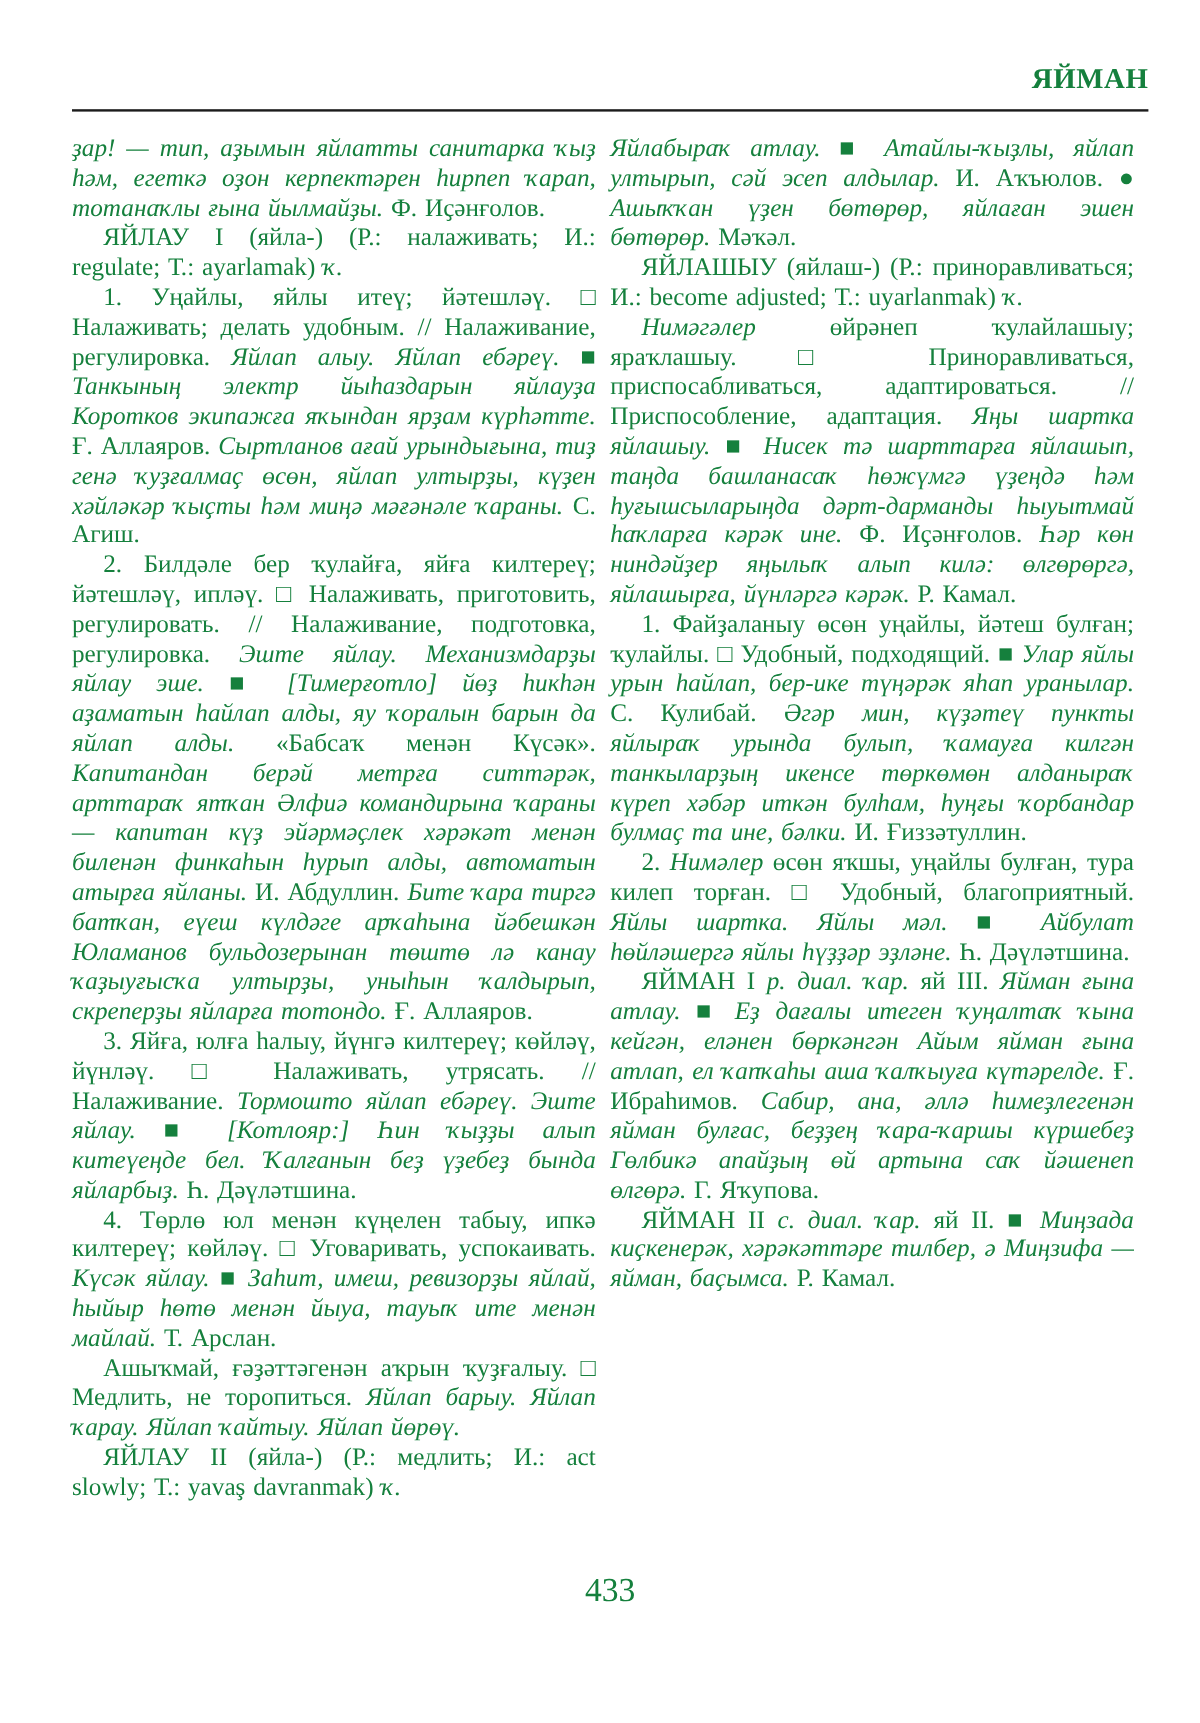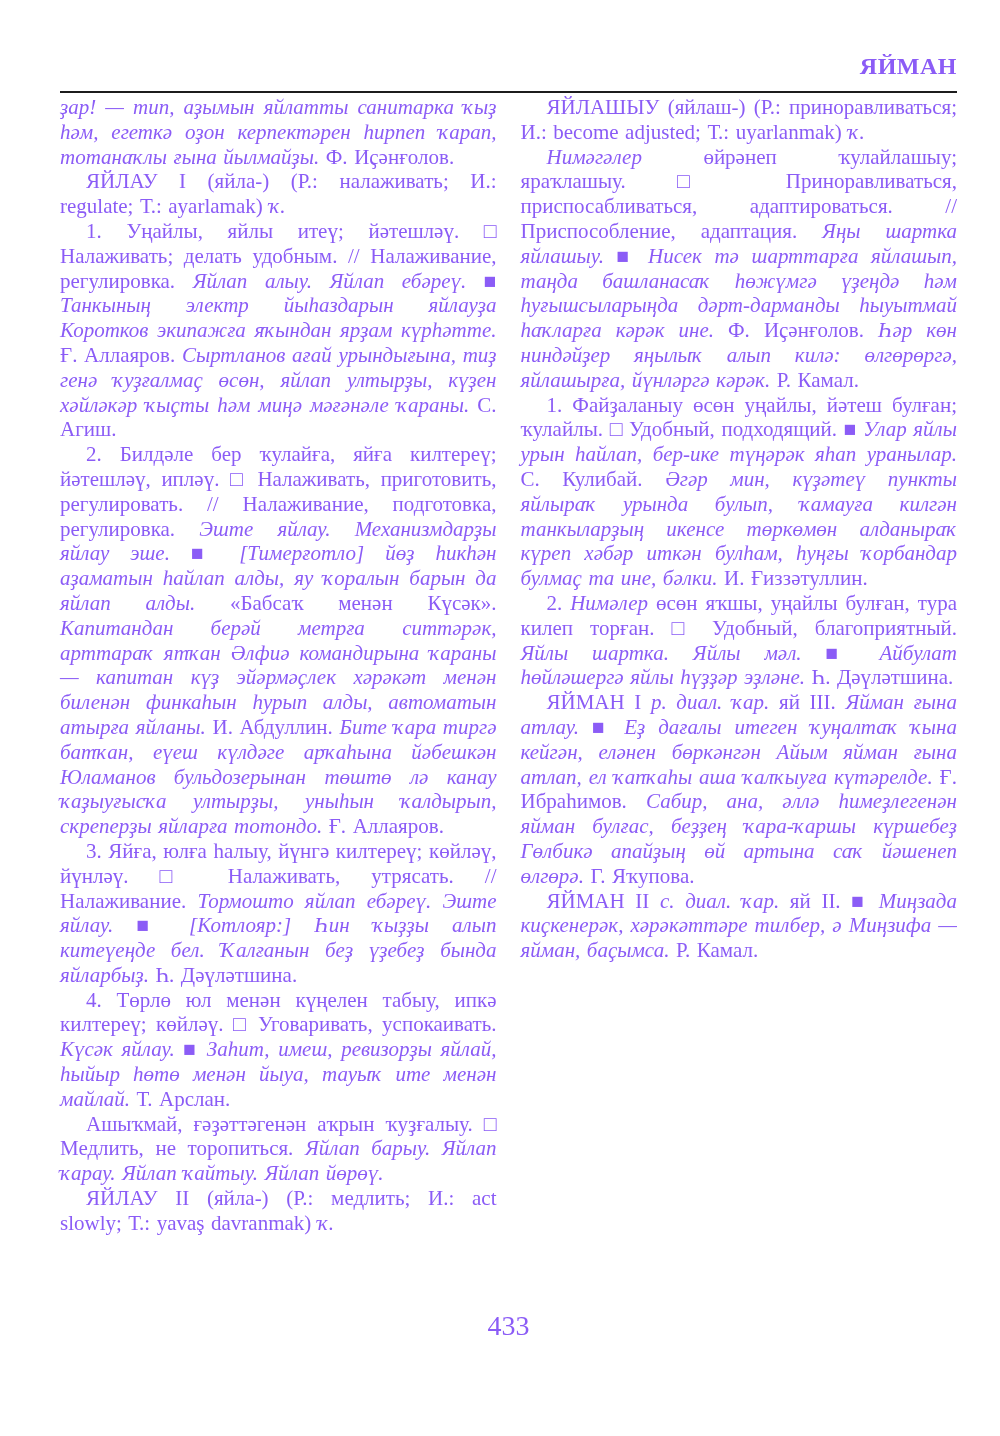"ЯЙМАН" .page { color: #8b5cf6 -> #15803d }
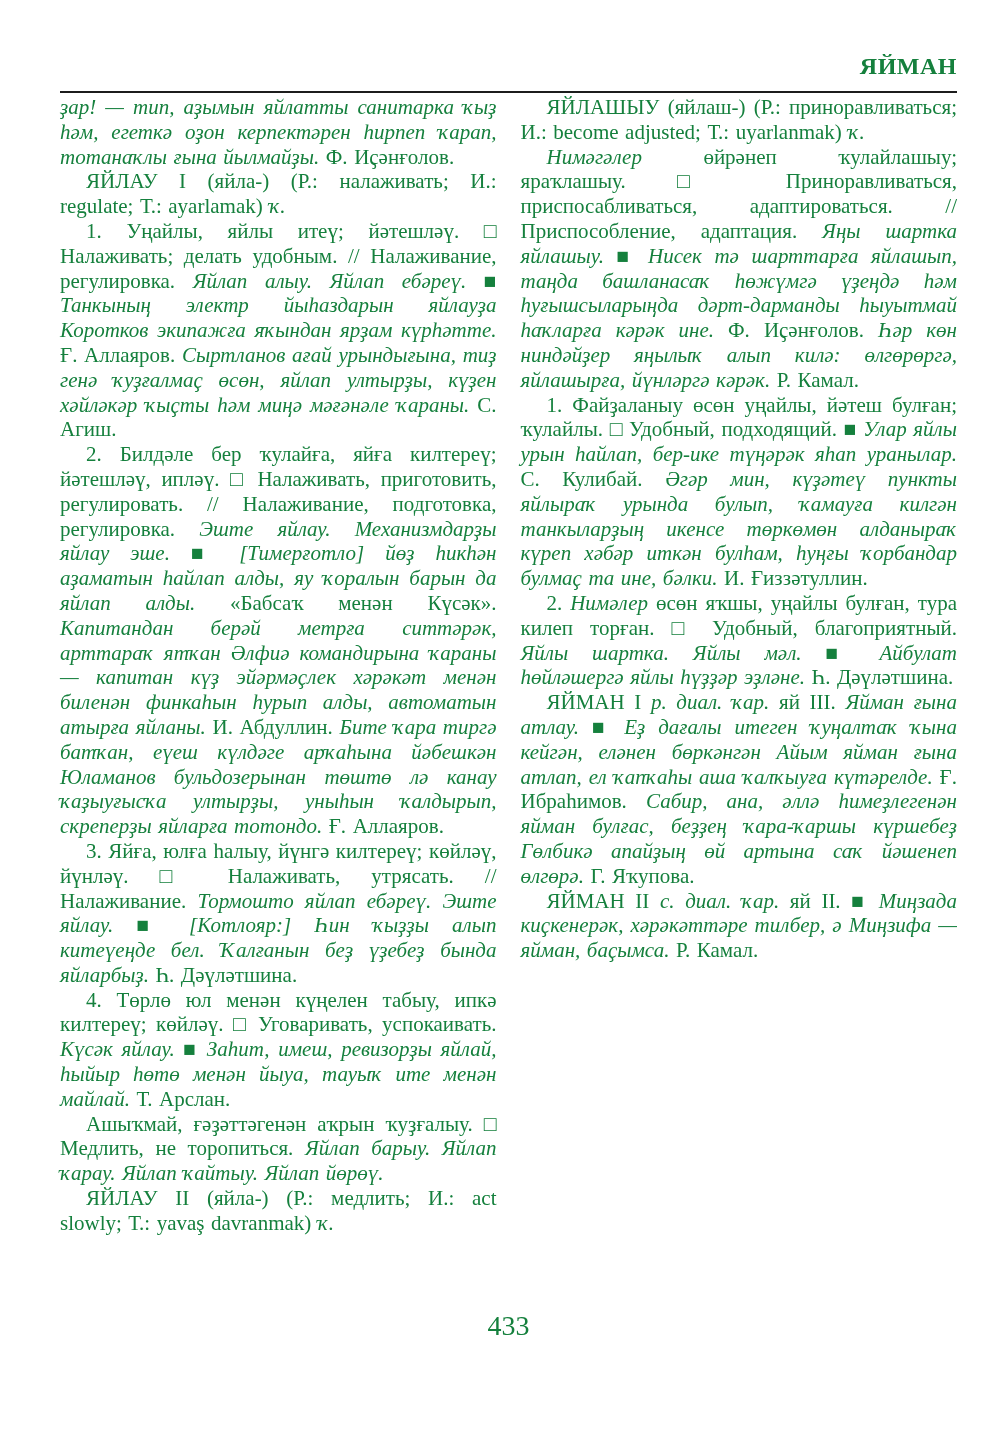"ҙар! — тип, аҙымын яйлатты" .columns { gap: 24px -> 12px; margin-top: 2px -> 18px }
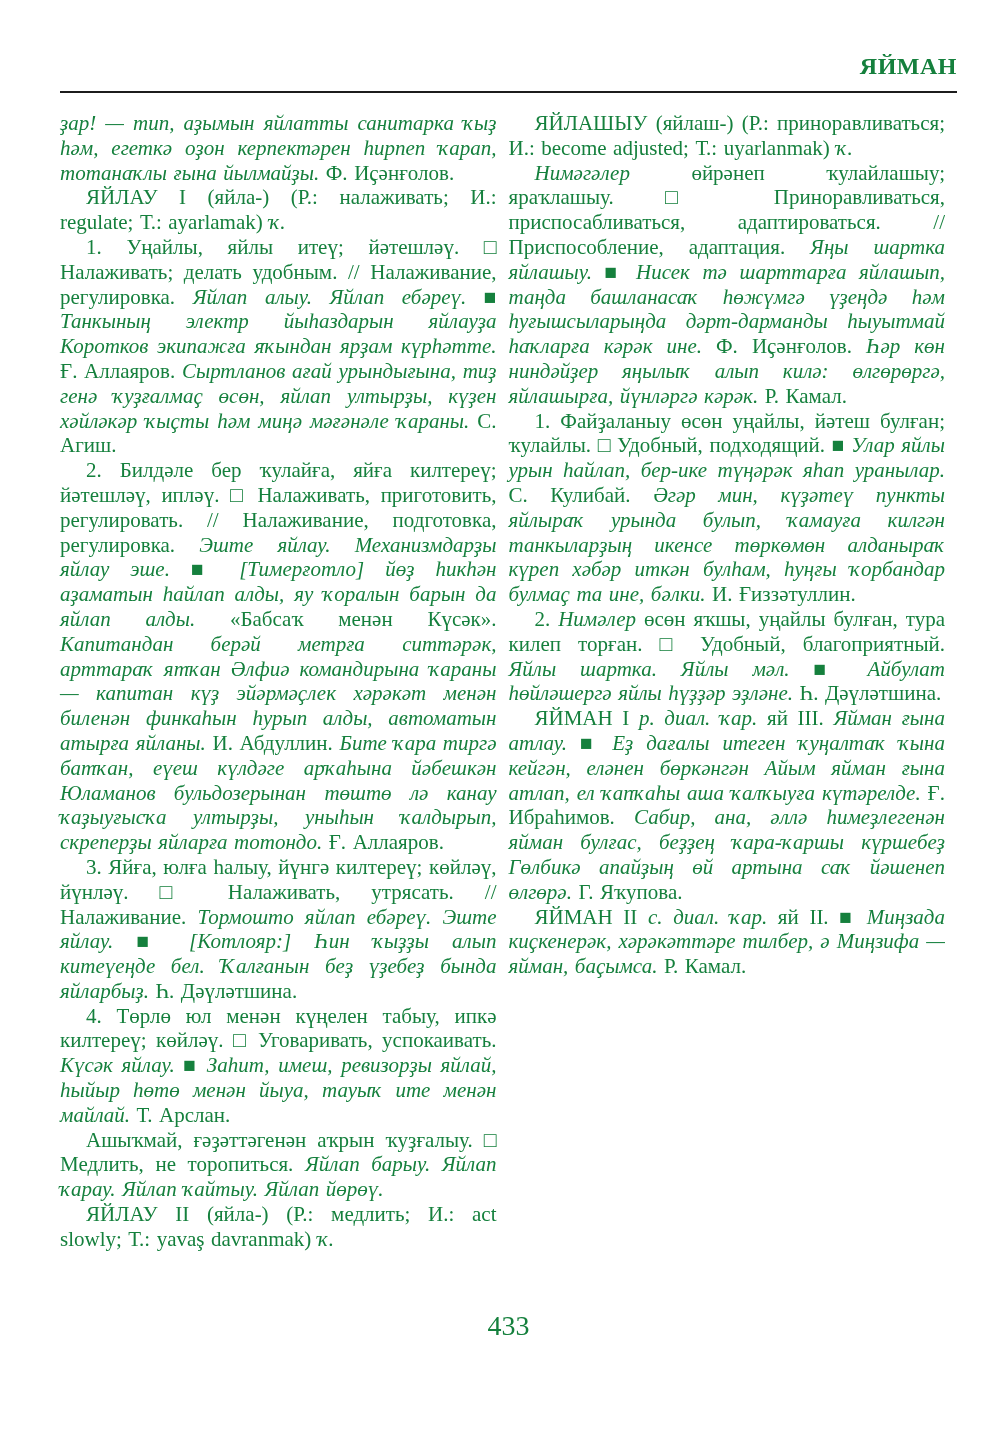"Яйлабыраҡ атлау. ■ Атайлы-ҡыҙлы, яйлап" p.para { html: none -> <p><span>Яйлабыраҡ атлау.</span><span> ■ </span><span>Атайлы-ҡыҙлы, яйлап ултырып, сәй эсеп алдылар.</span><span> И. Аҡъюлов. ● </span><span>Ашыҡҡан үҙен бөтөрөр, яйлаған эшен бөтөрөр.</span><span> Мәҡәл.</span></p> }
